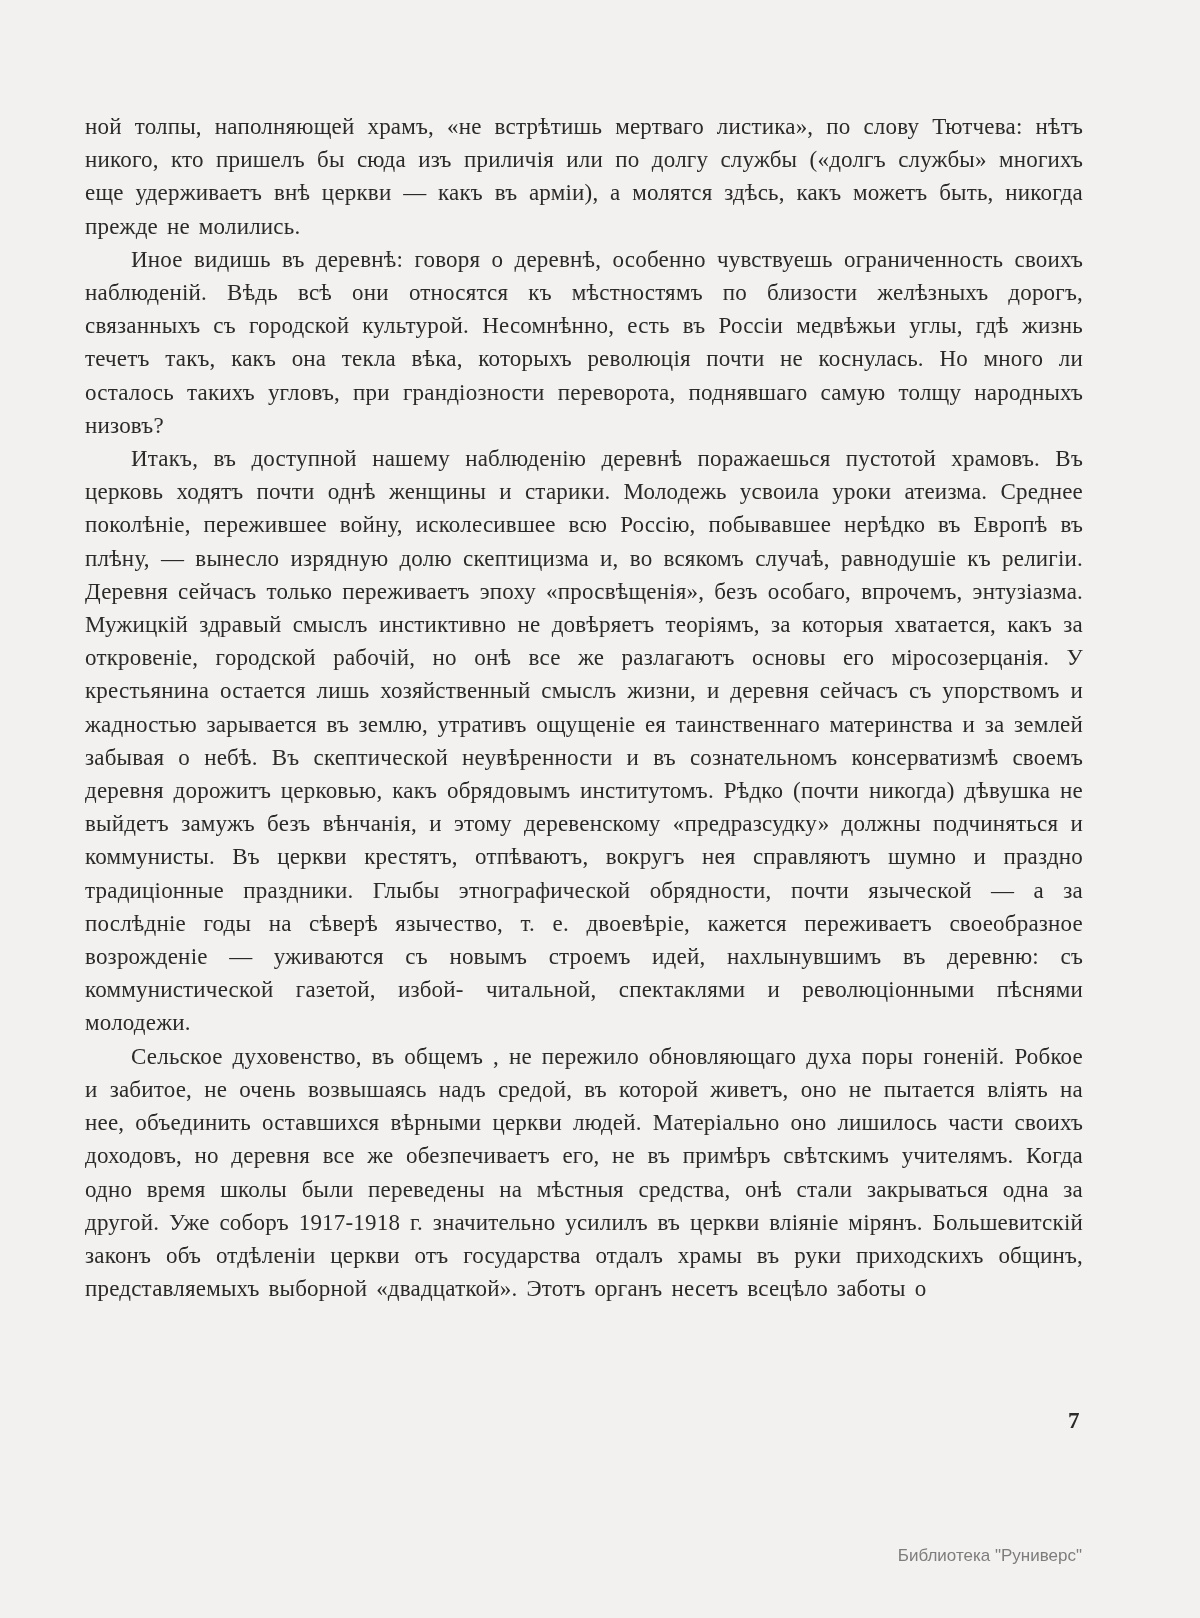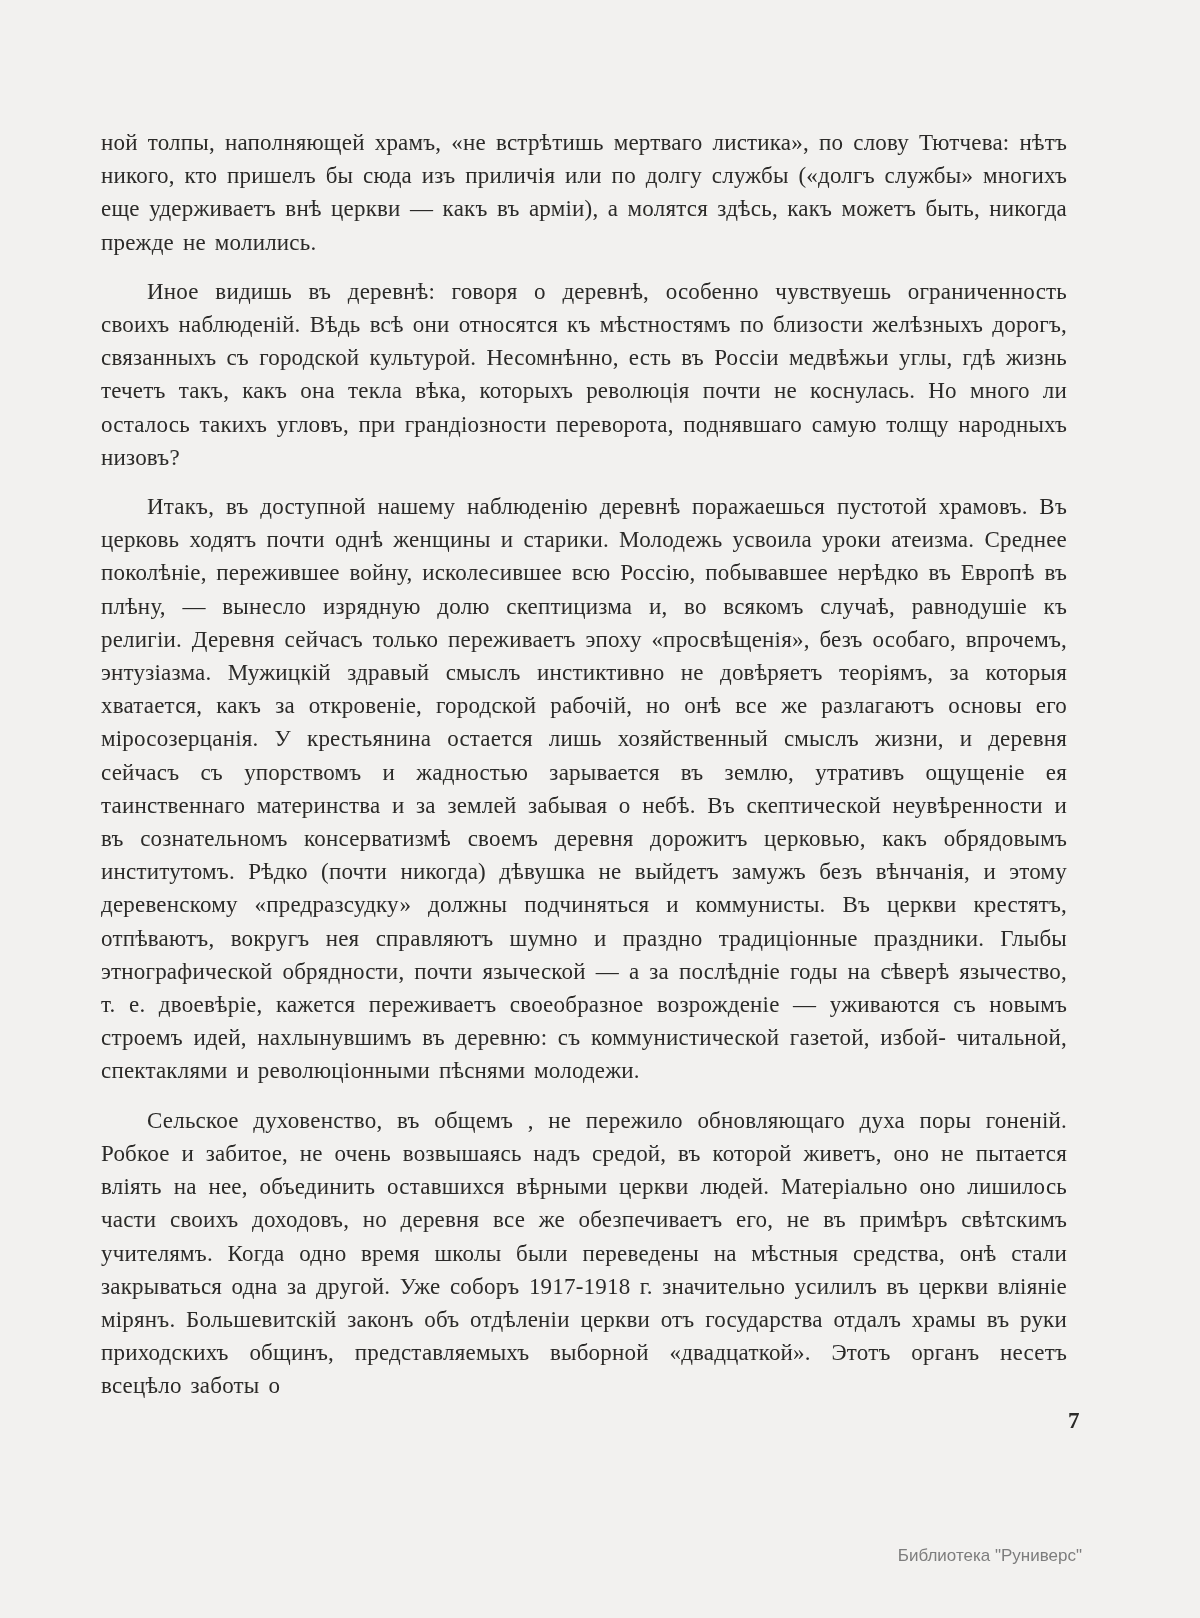"ной толпы, наполняющей храмъ, «не" .para { margin: 16px -> 0 }
